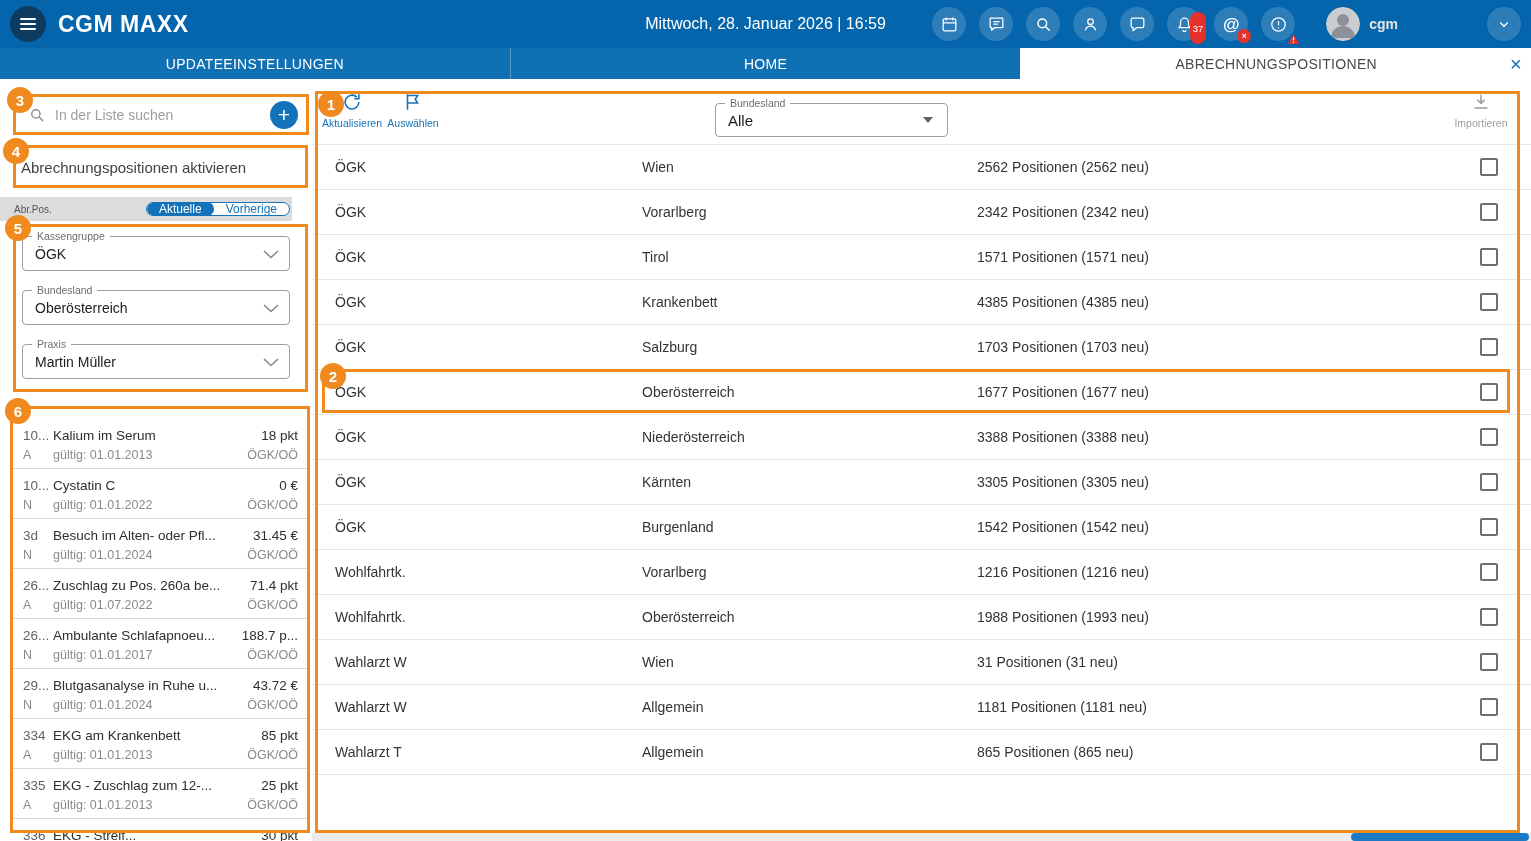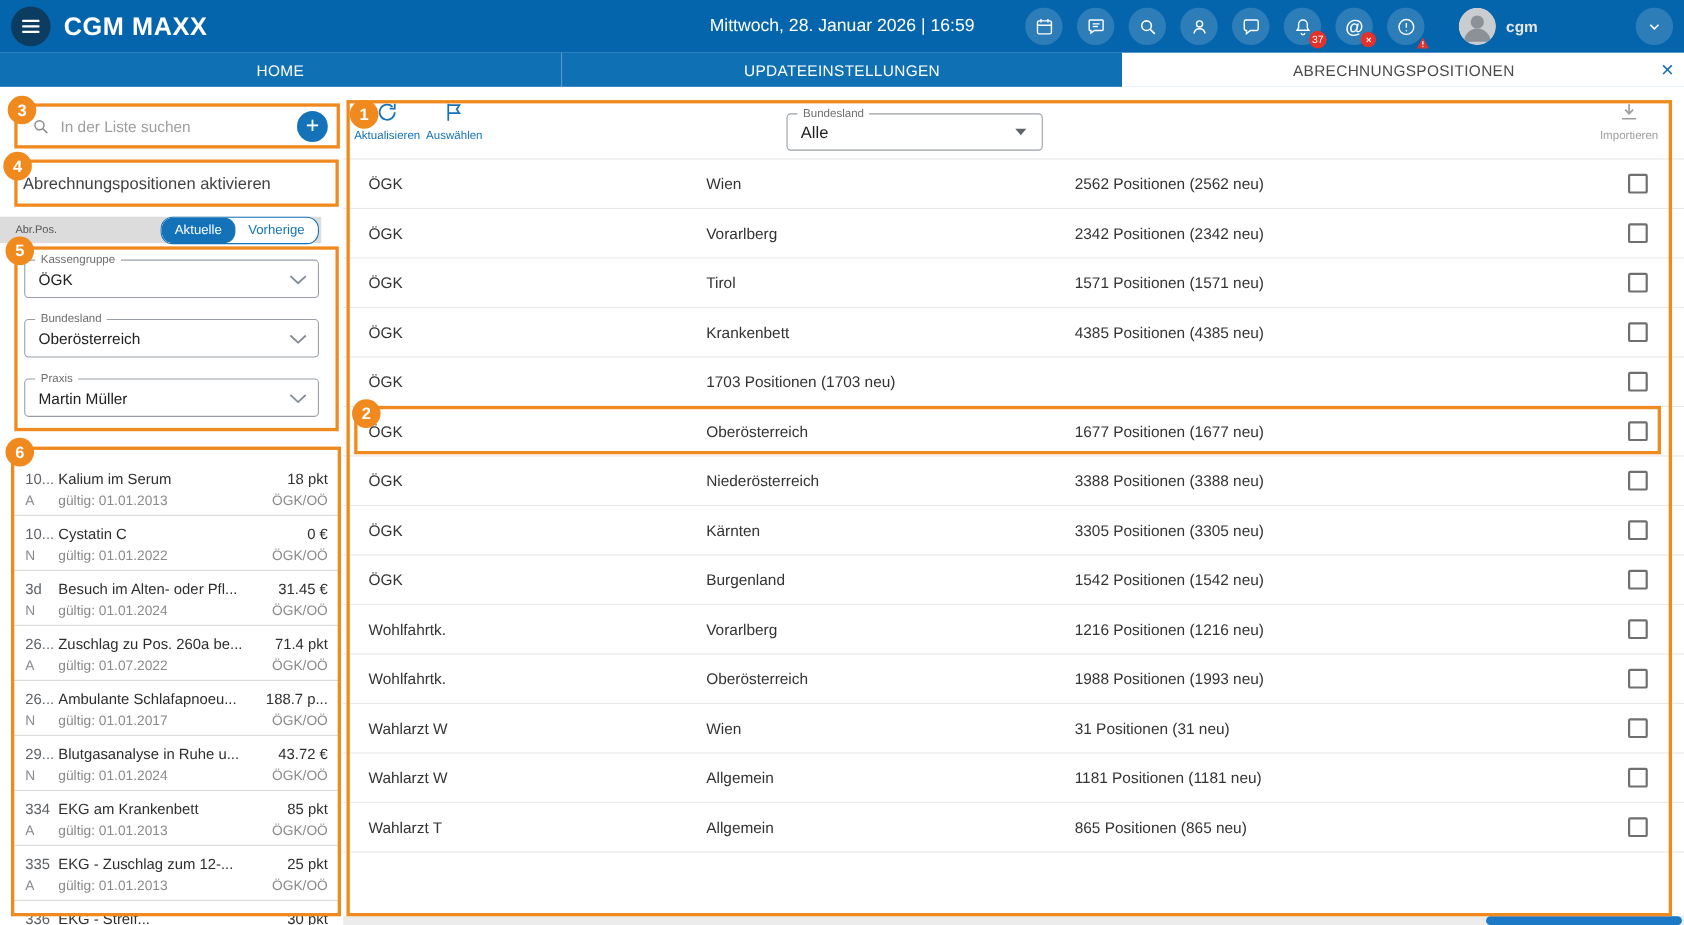"37" .numbadge { padding: 0 3px -> 16px 3px }
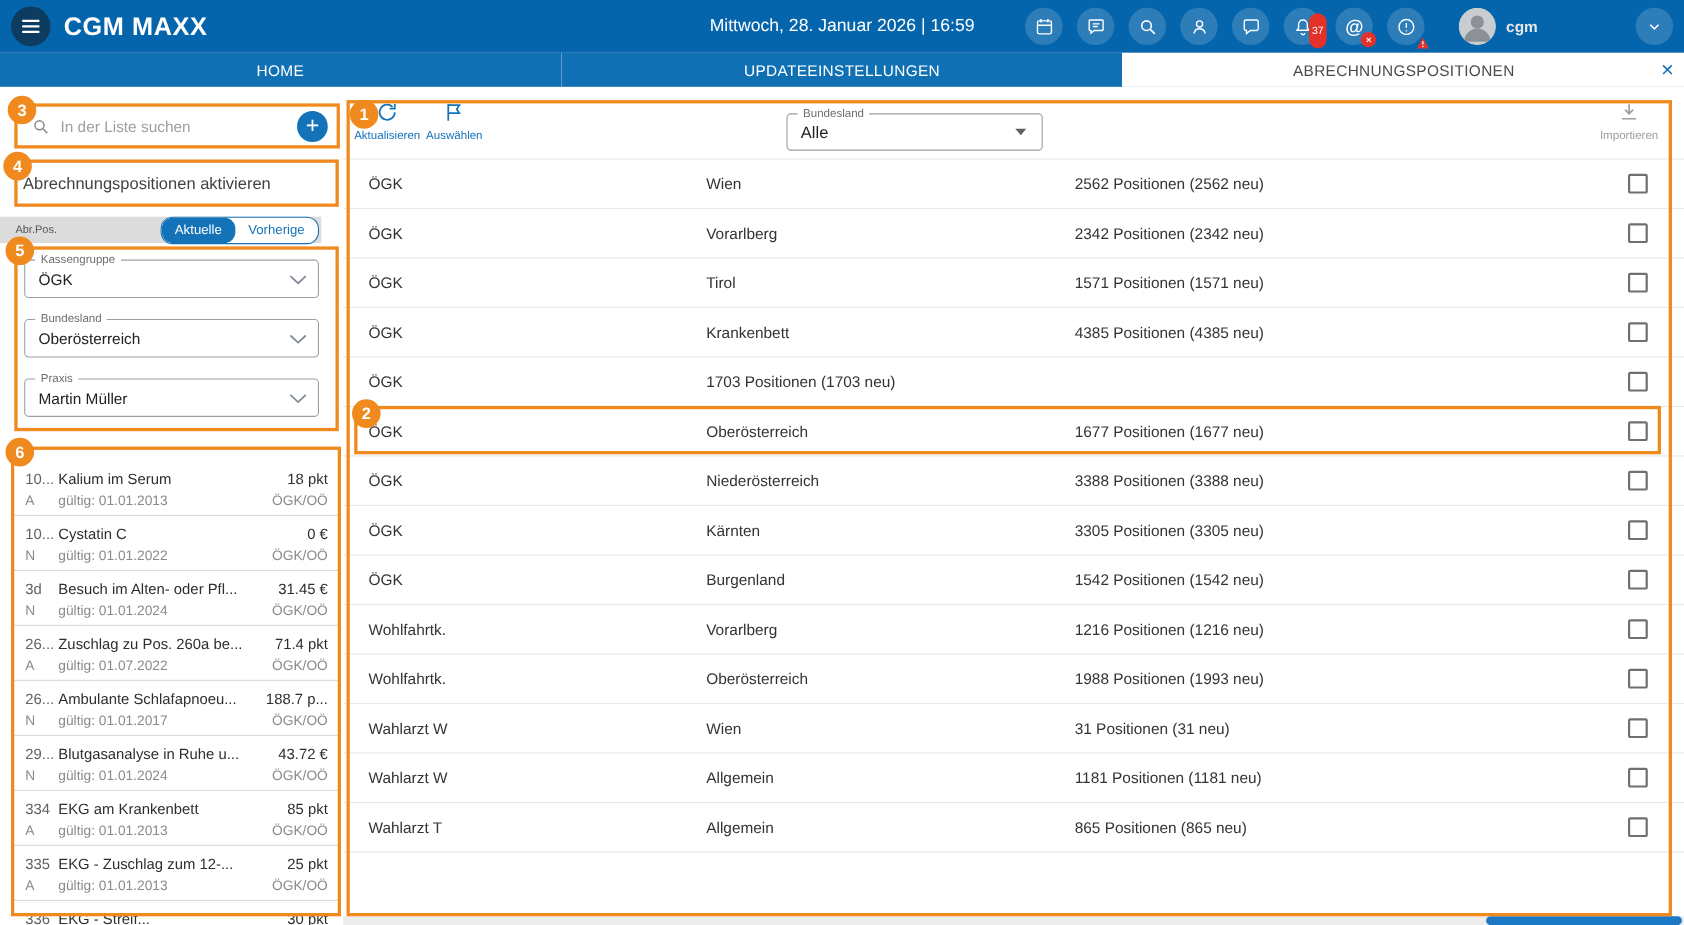"HOME" div.tab { order: before "UPDATEEINSTELLUNGEN" -> after "UPDATEEINSTELLUNGEN" }
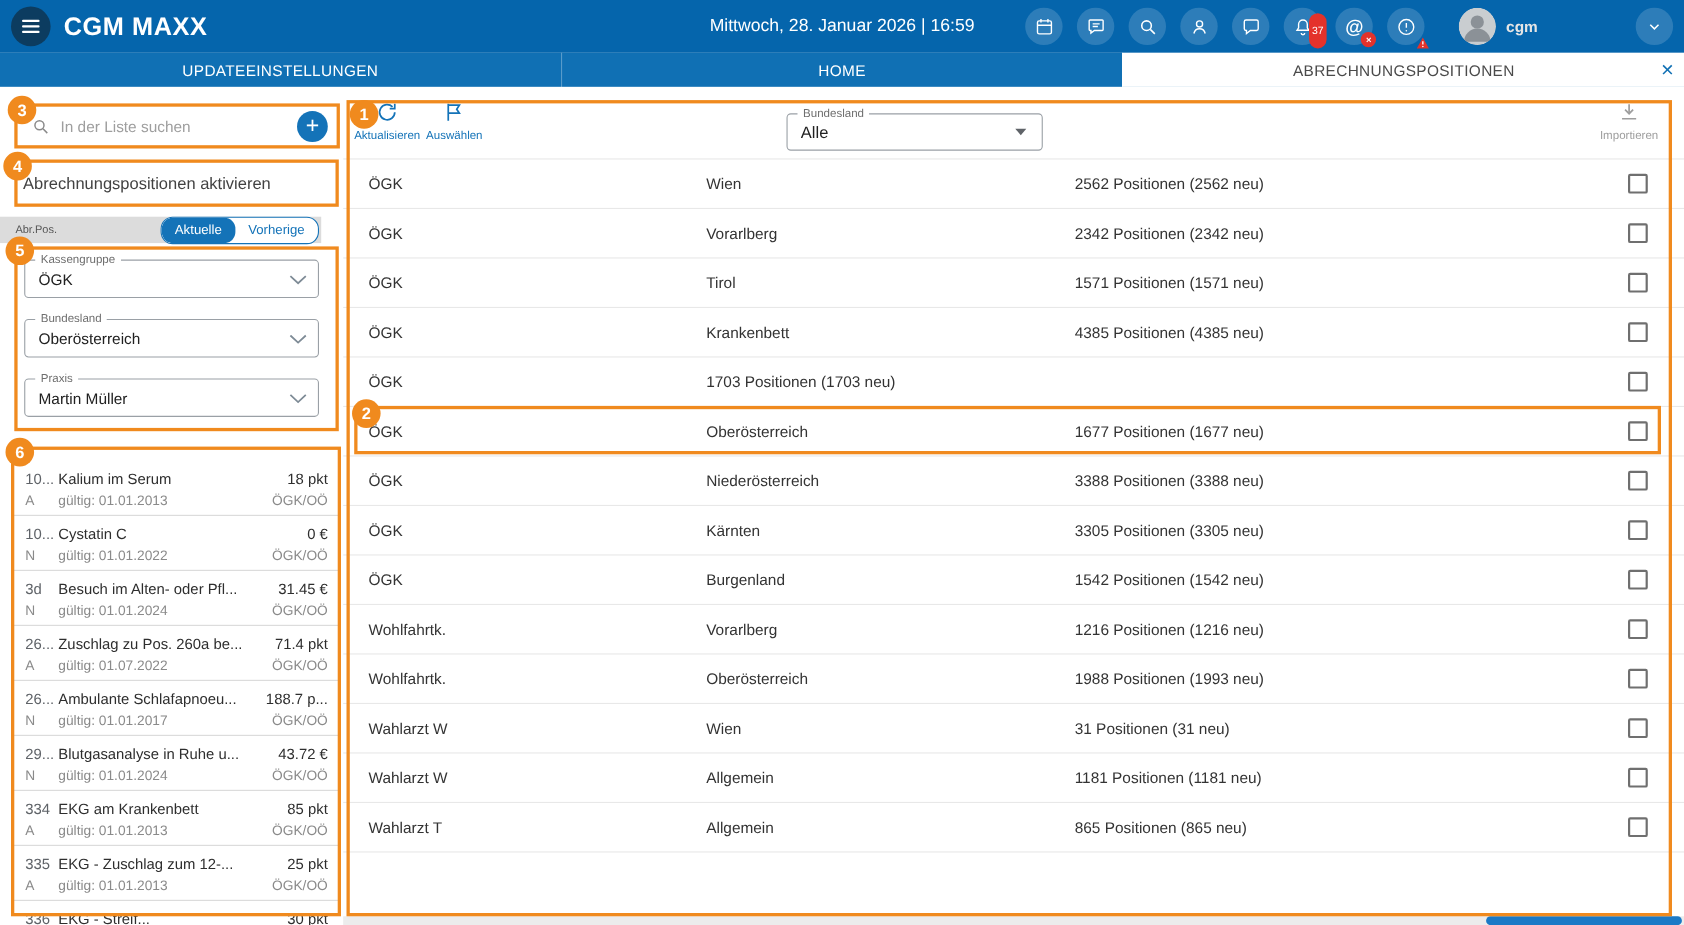"Aktuelle" .toggle { align-items: none -> center; height: 25px -> 14px }
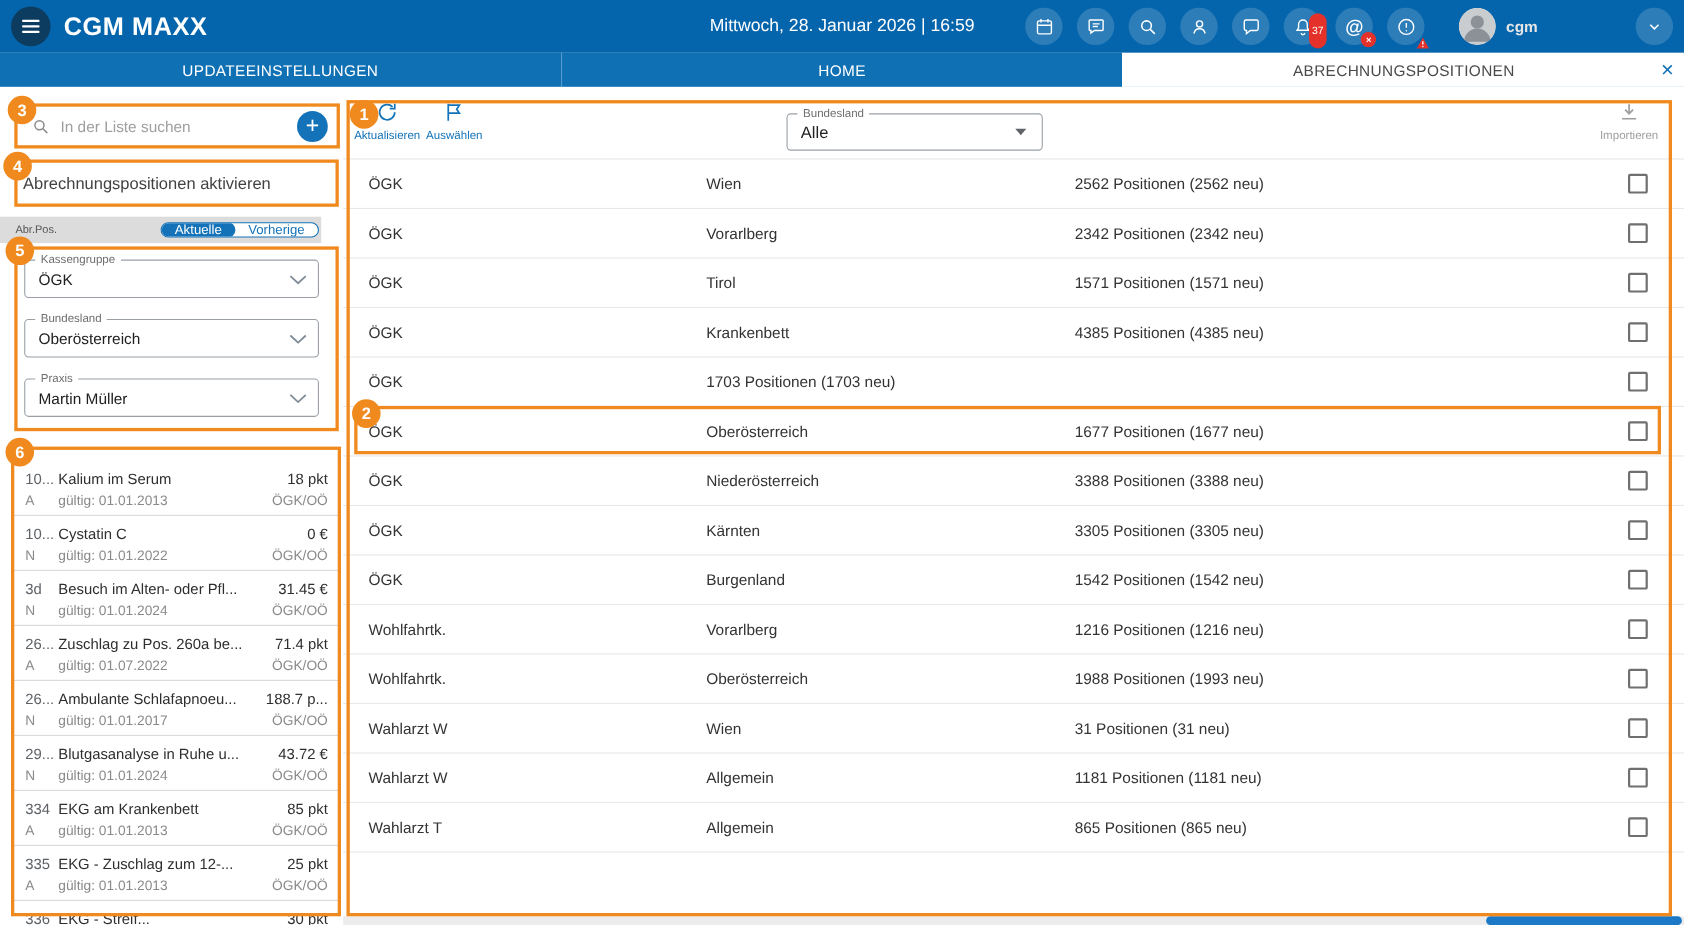"Salzburg" span.cstate { html: none -> <span>Salzburg</span> }
